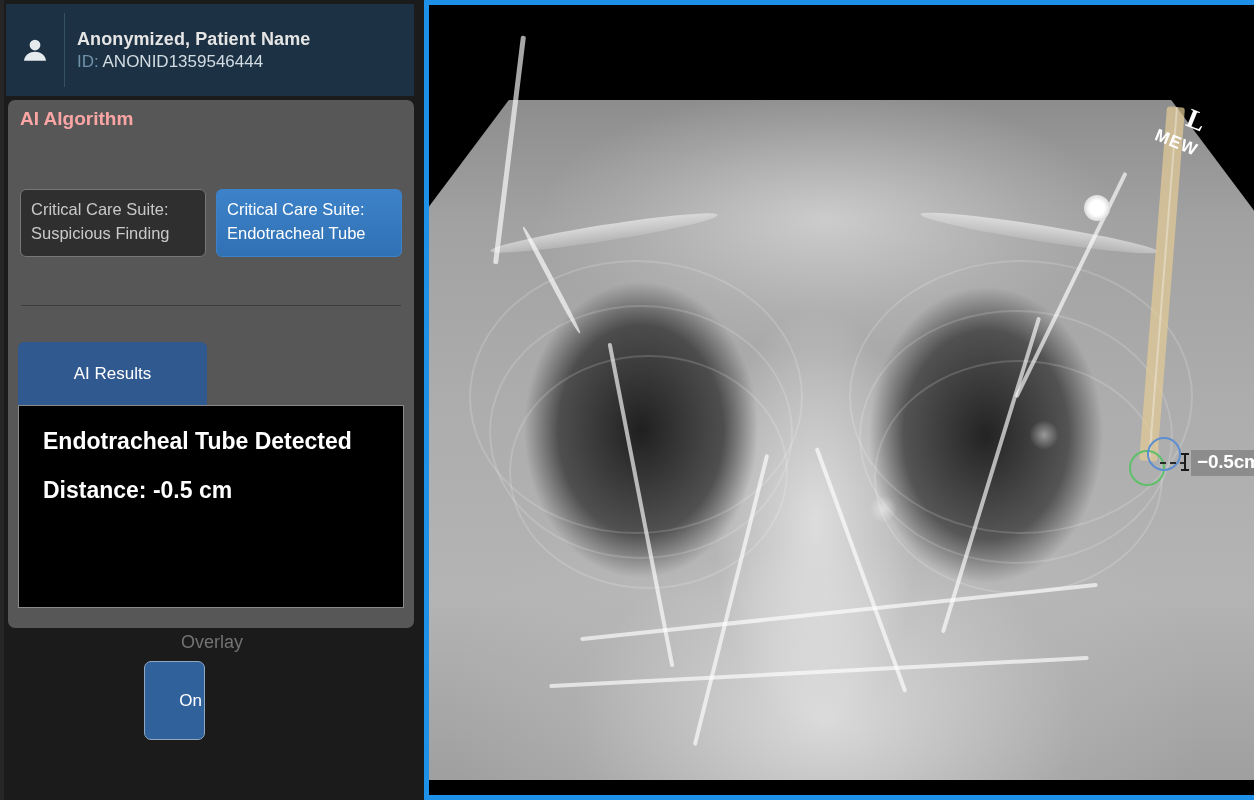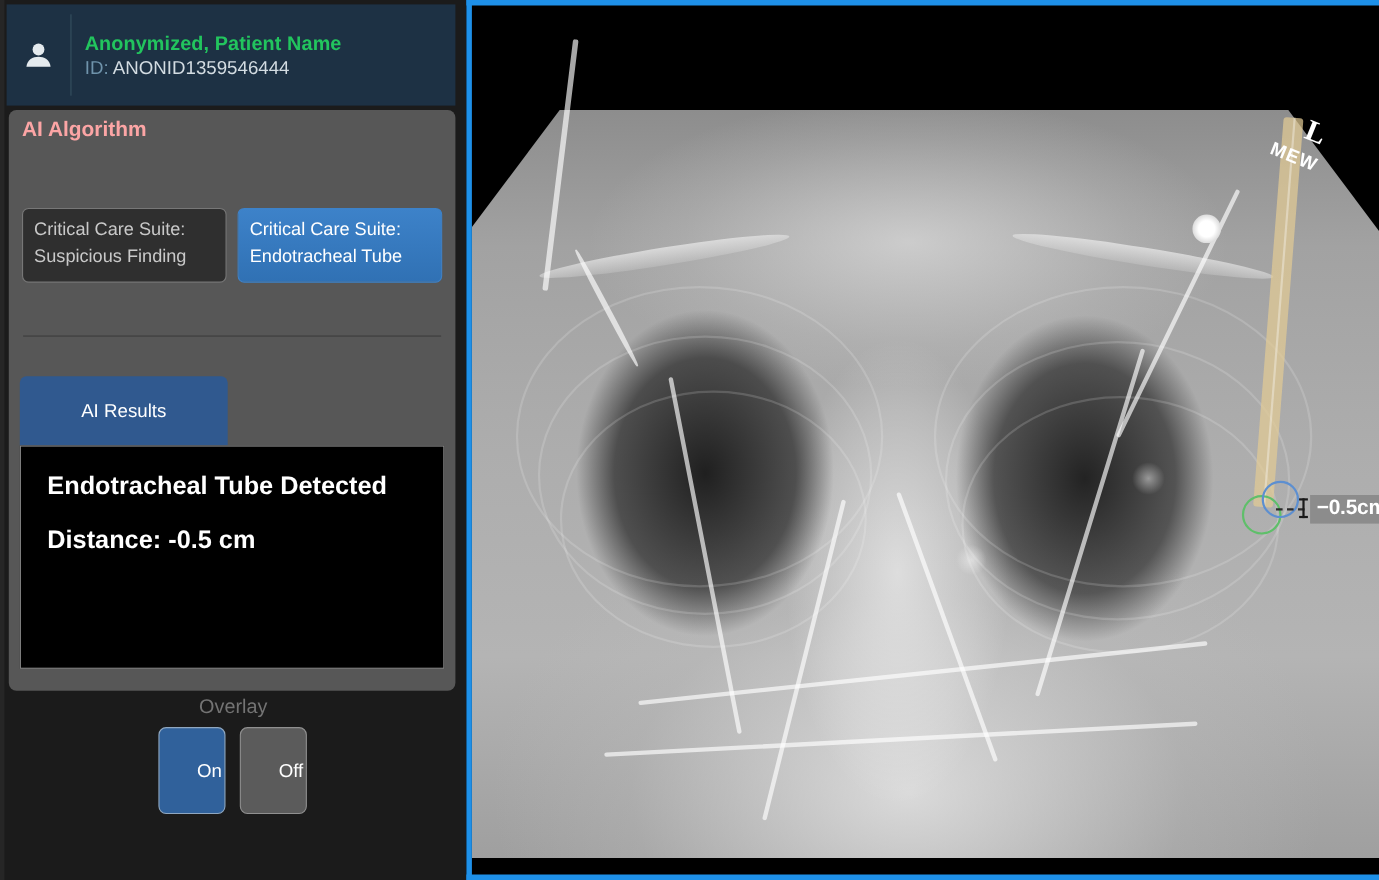"Anonymized, Patient Name" .p-name { color: #22c55e -> #e5e5e5 }
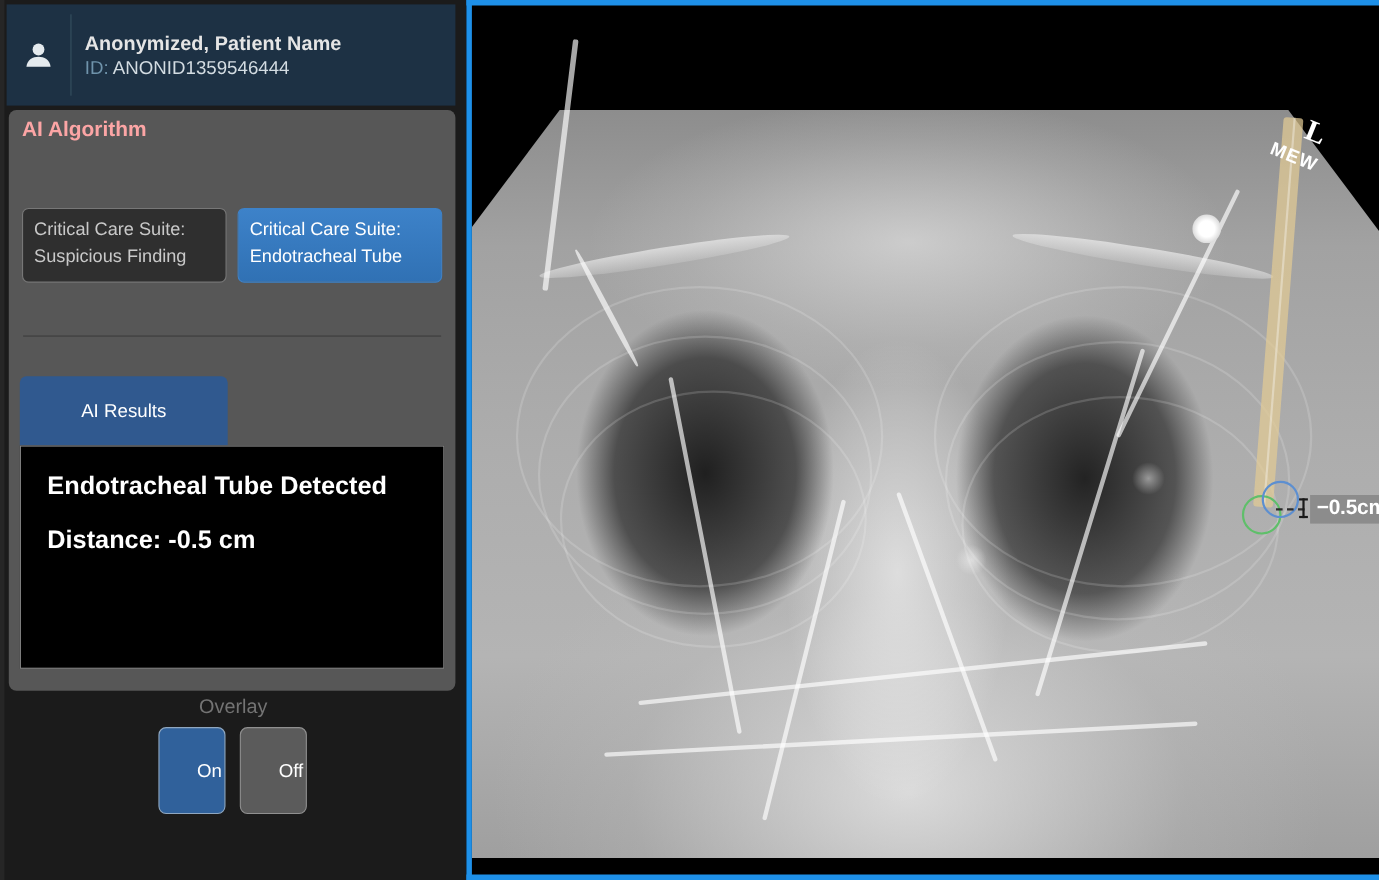"Off" div.ov-btn { html: <div>Off</div> -> none }
